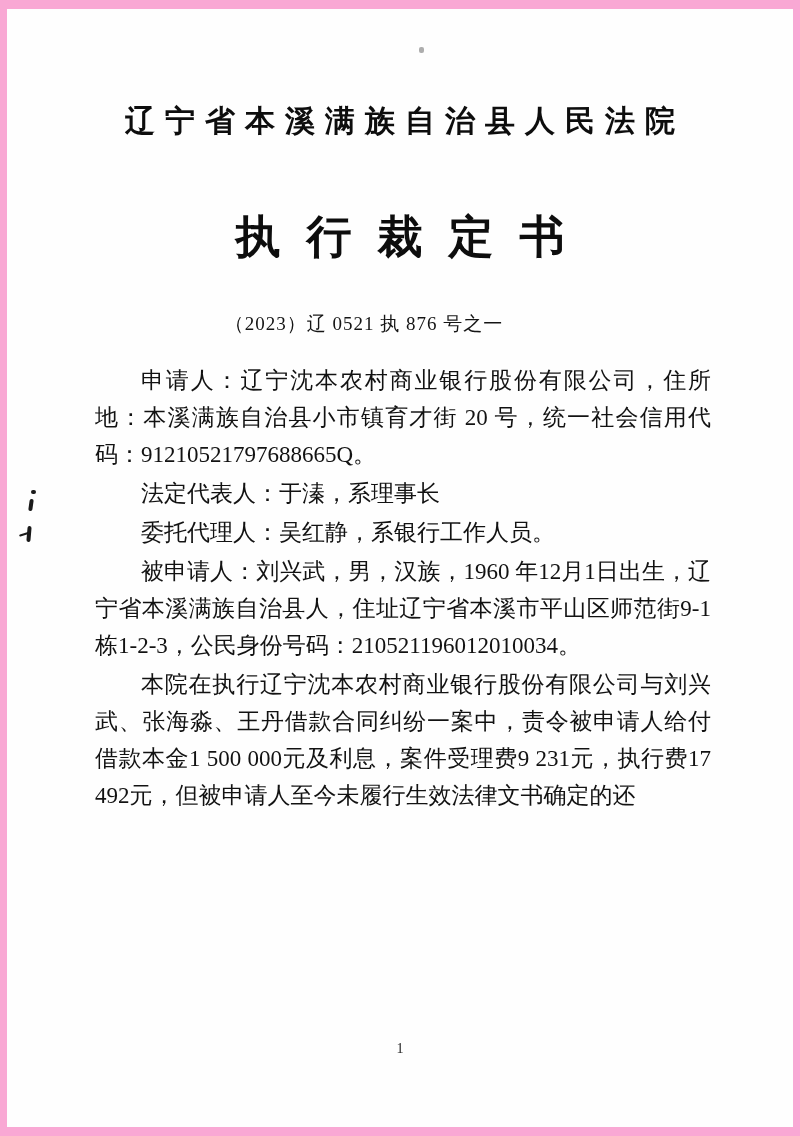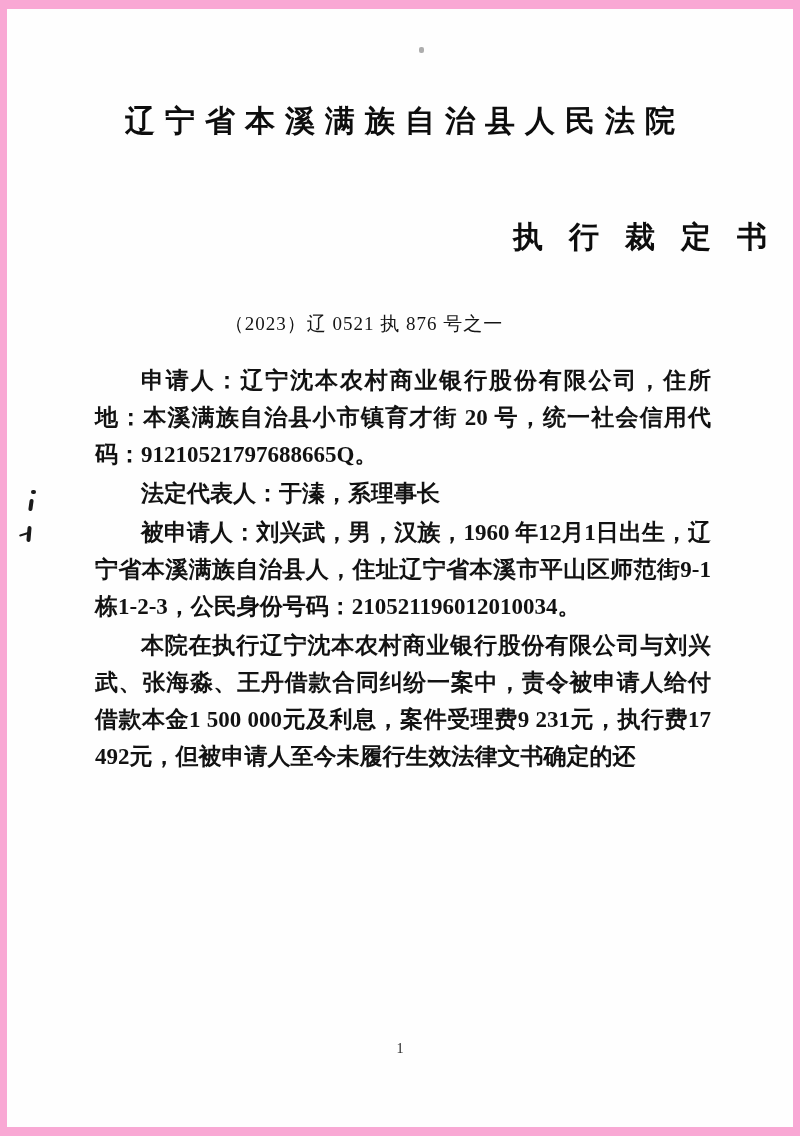"执行裁定书" .doc-title { font-size: 30px -> 45px; text-align: right -> center }
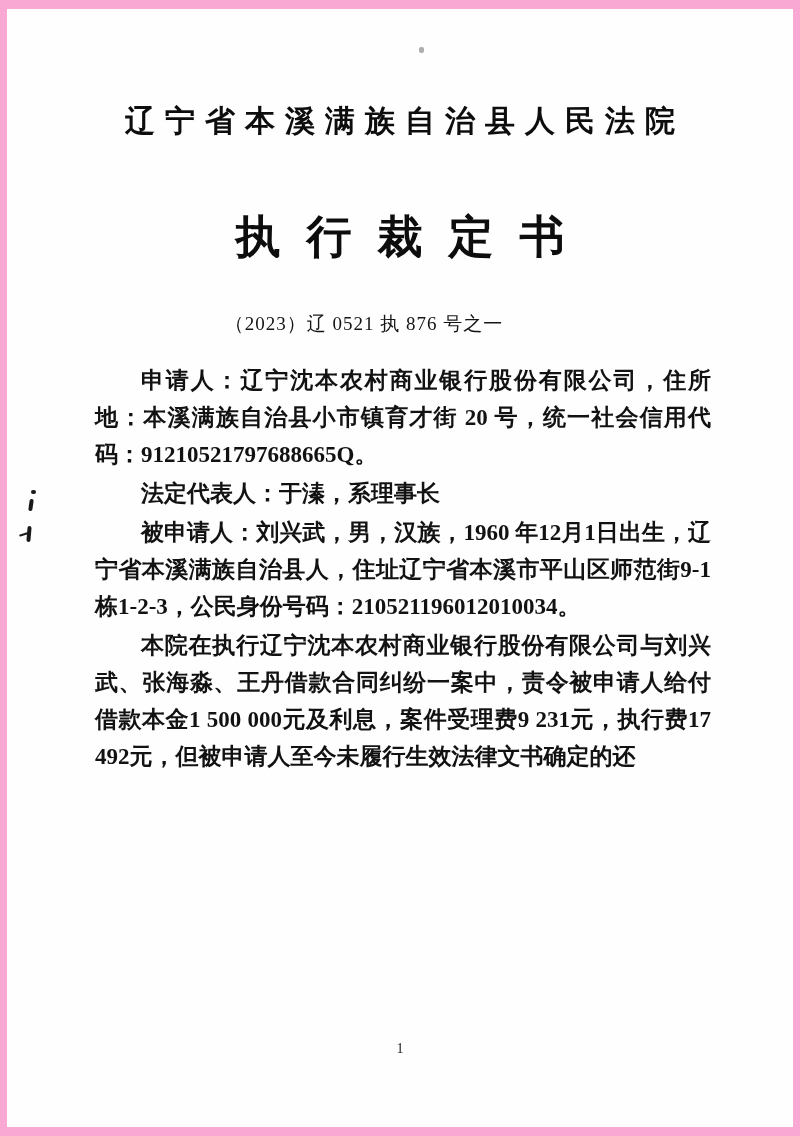"申请人：辽宁沈本农村商业银行股份有限公司，住所地：本溪满族自治县小市镇育才街" .para { font-weight: bold -> none }
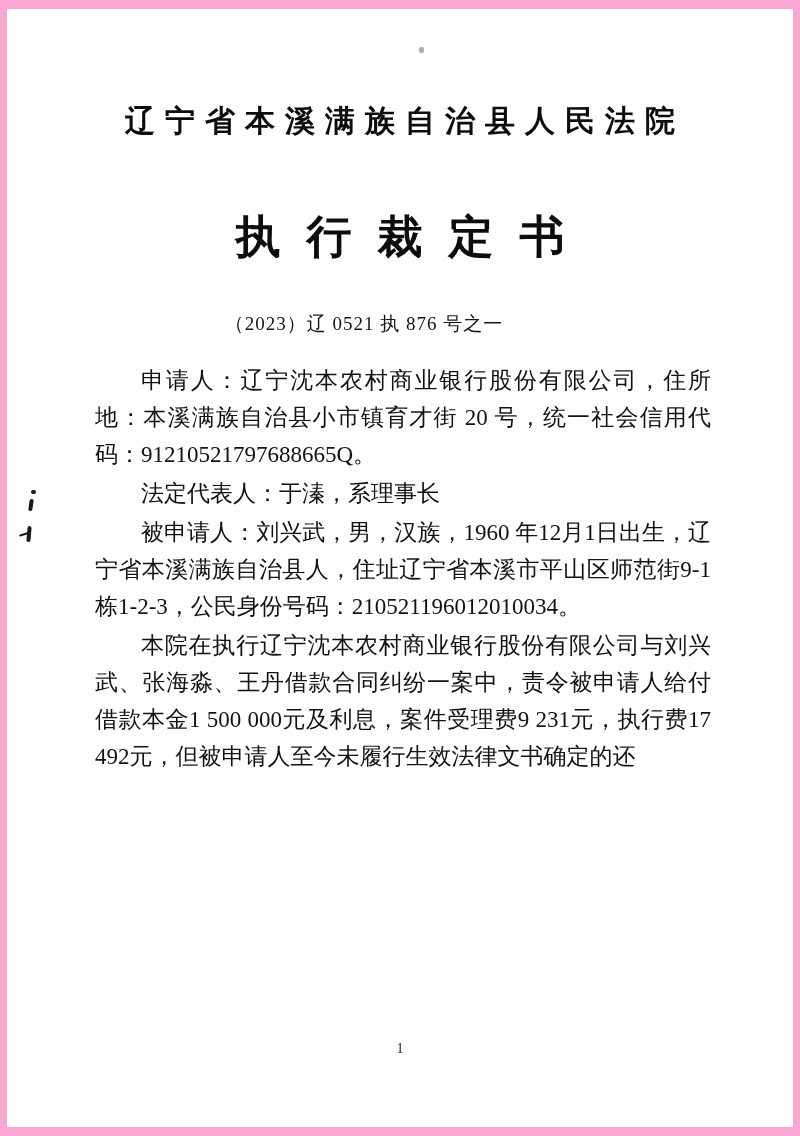"委托代理人：吴红静，系银行工作人员。" p.para { html: none -> <p>委托代理人：吴红静，系银行工作人员。</p> }
